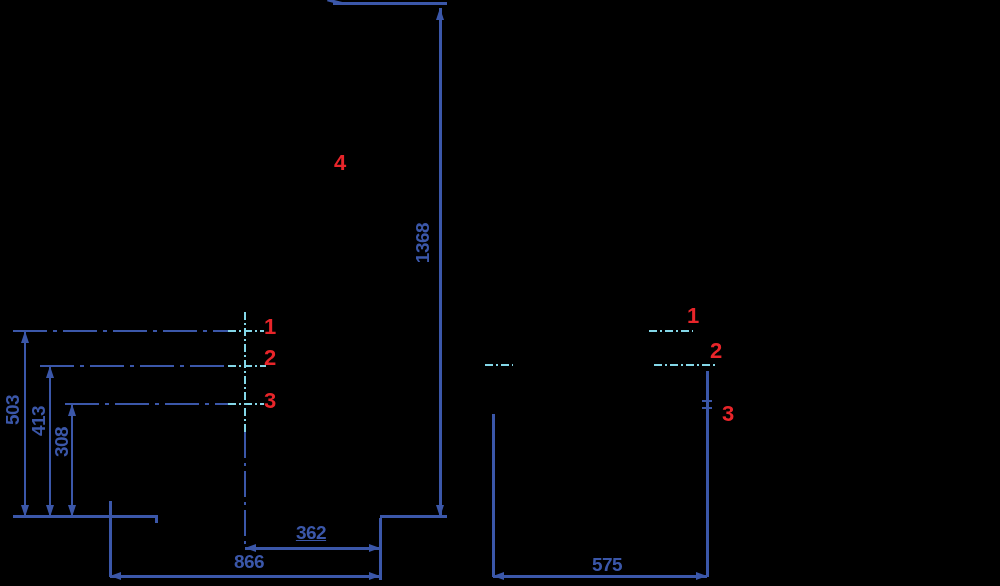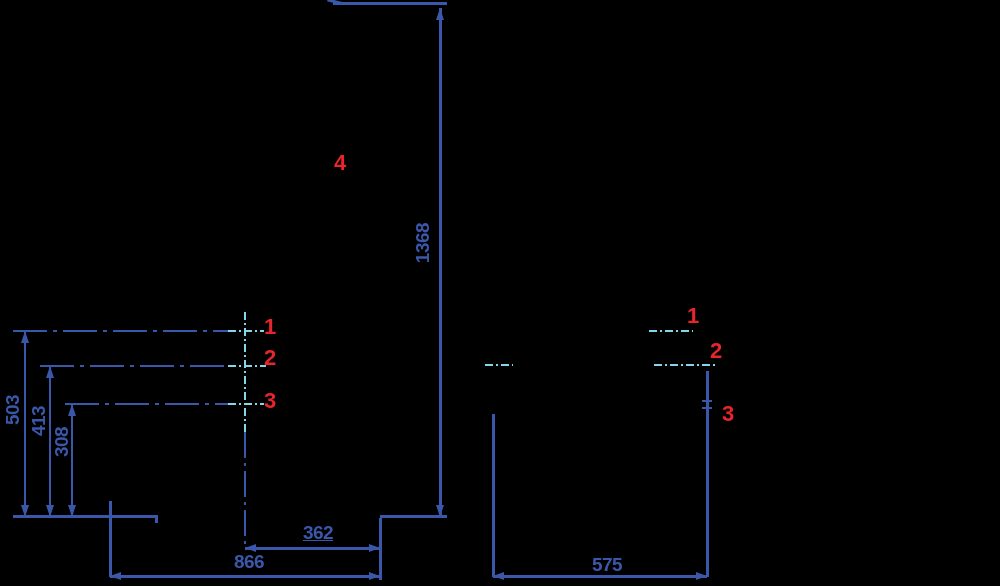"362" div.dim-label { left: 295px -> 288px }
